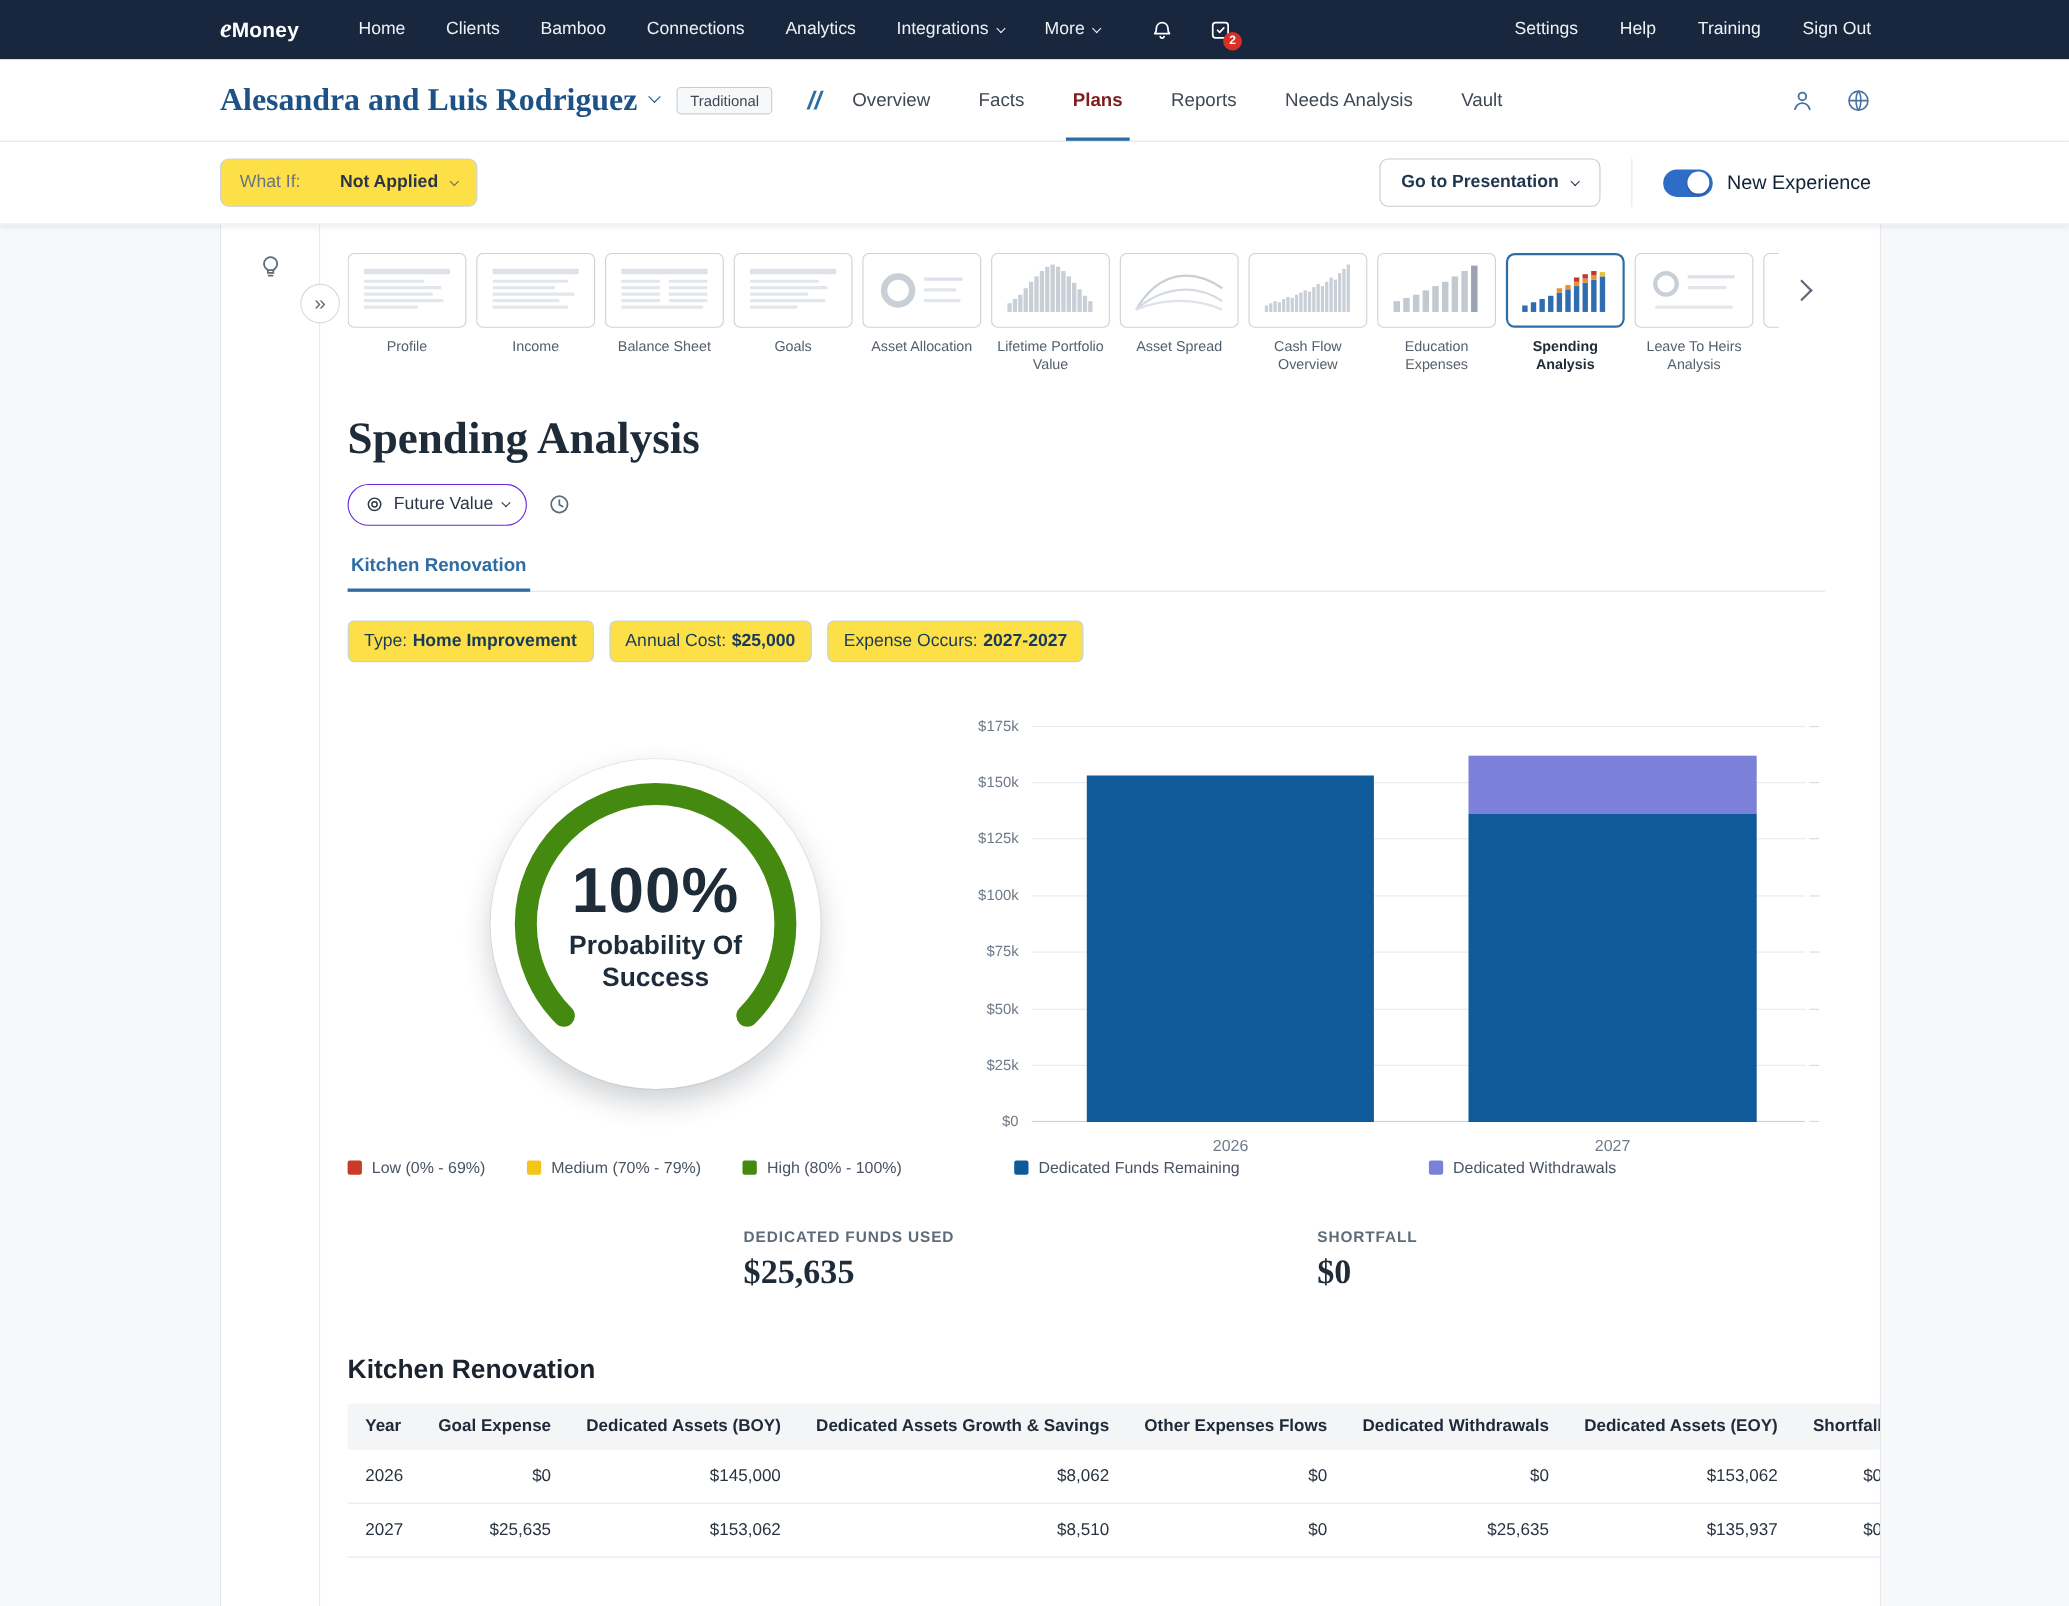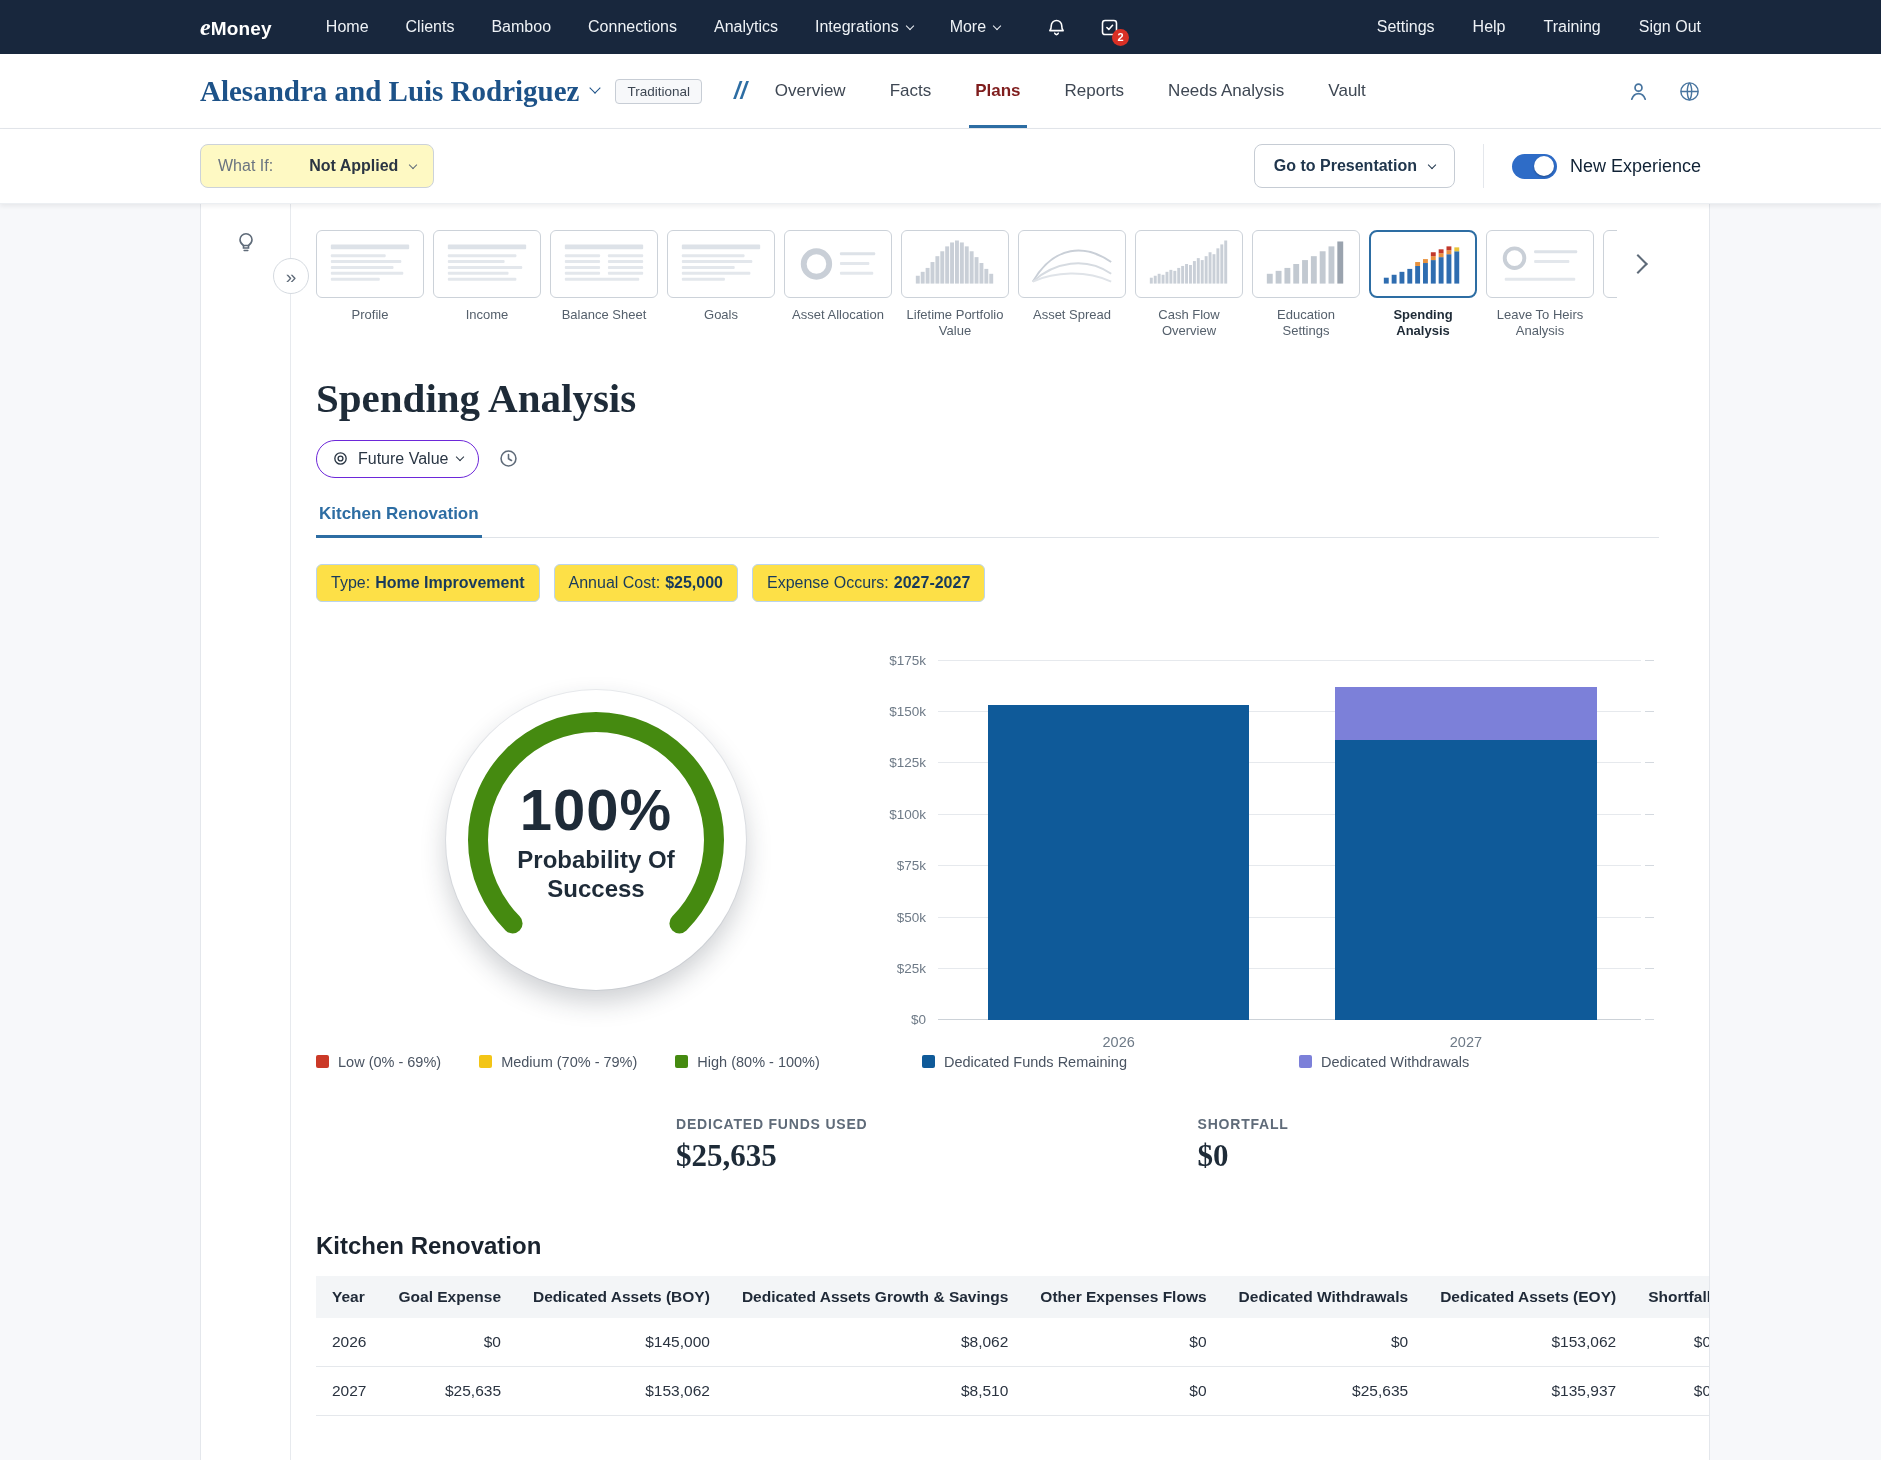"What If:" .whatif { background: #fef9c3 -> #fde047 }
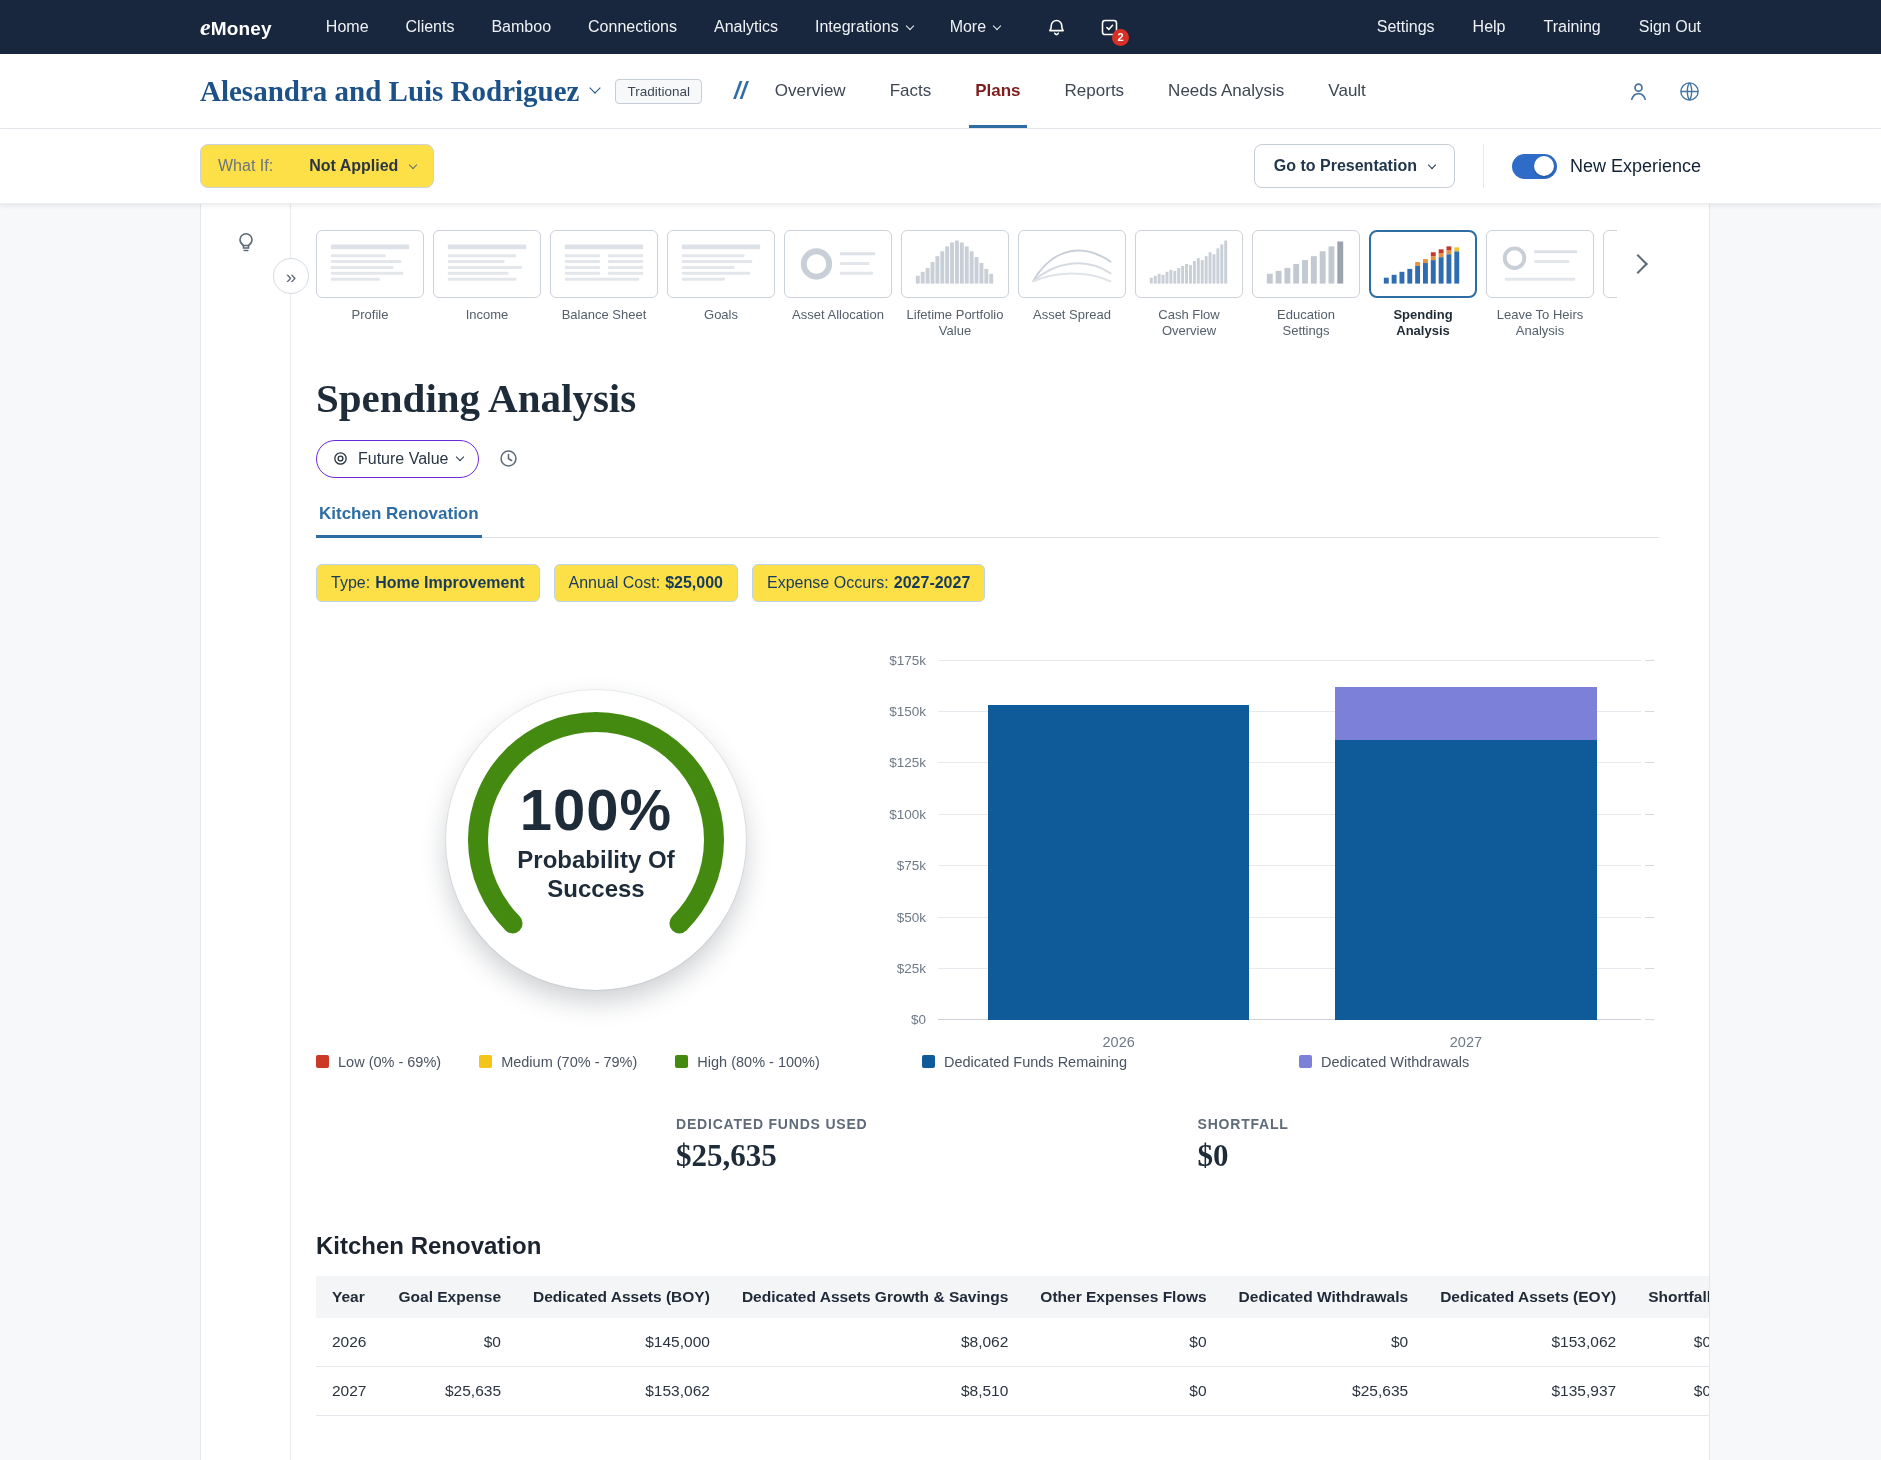"Education Settings" div.clabel { text: Settings -> Expenses }
